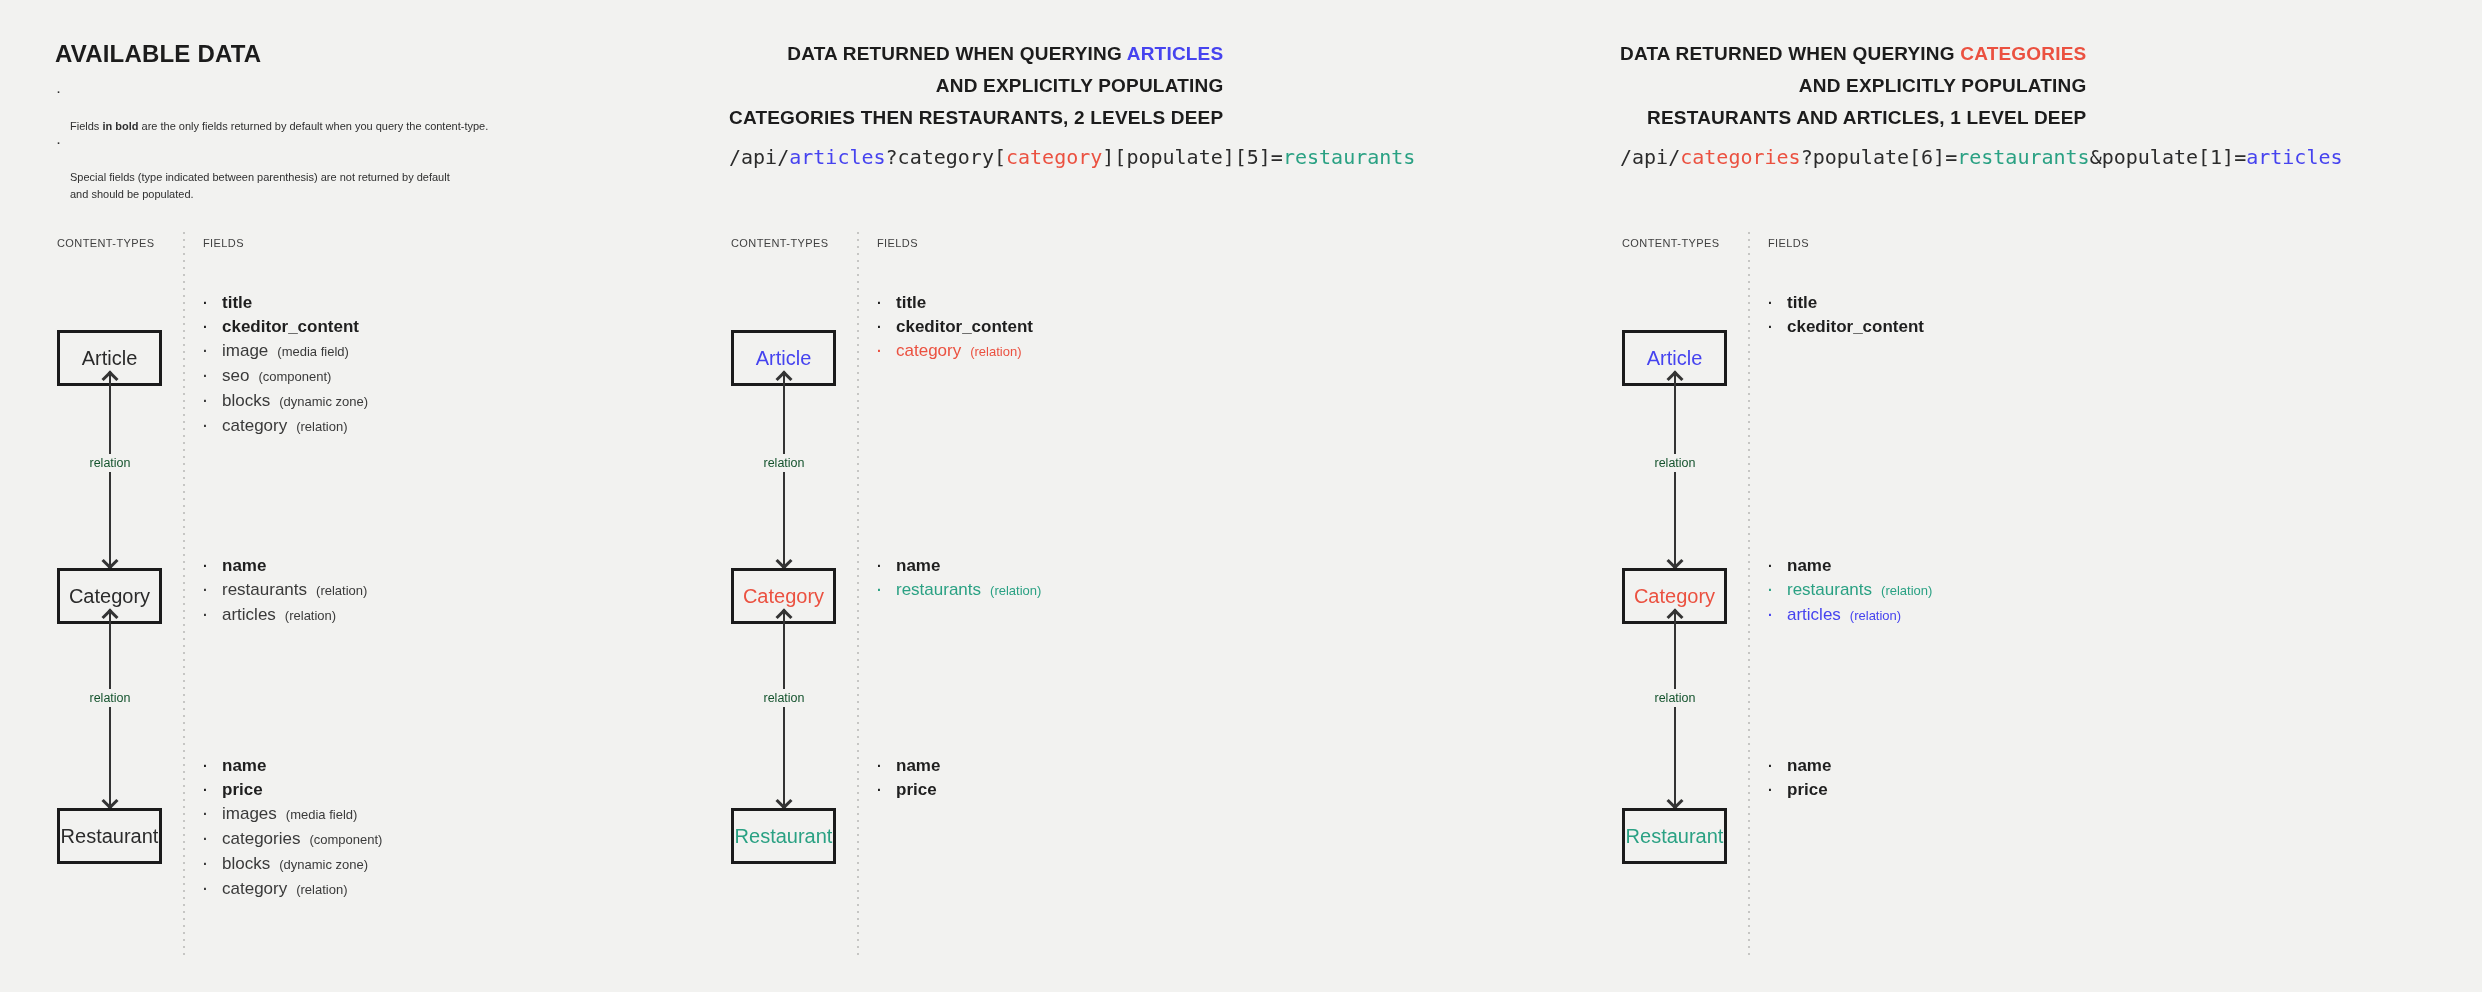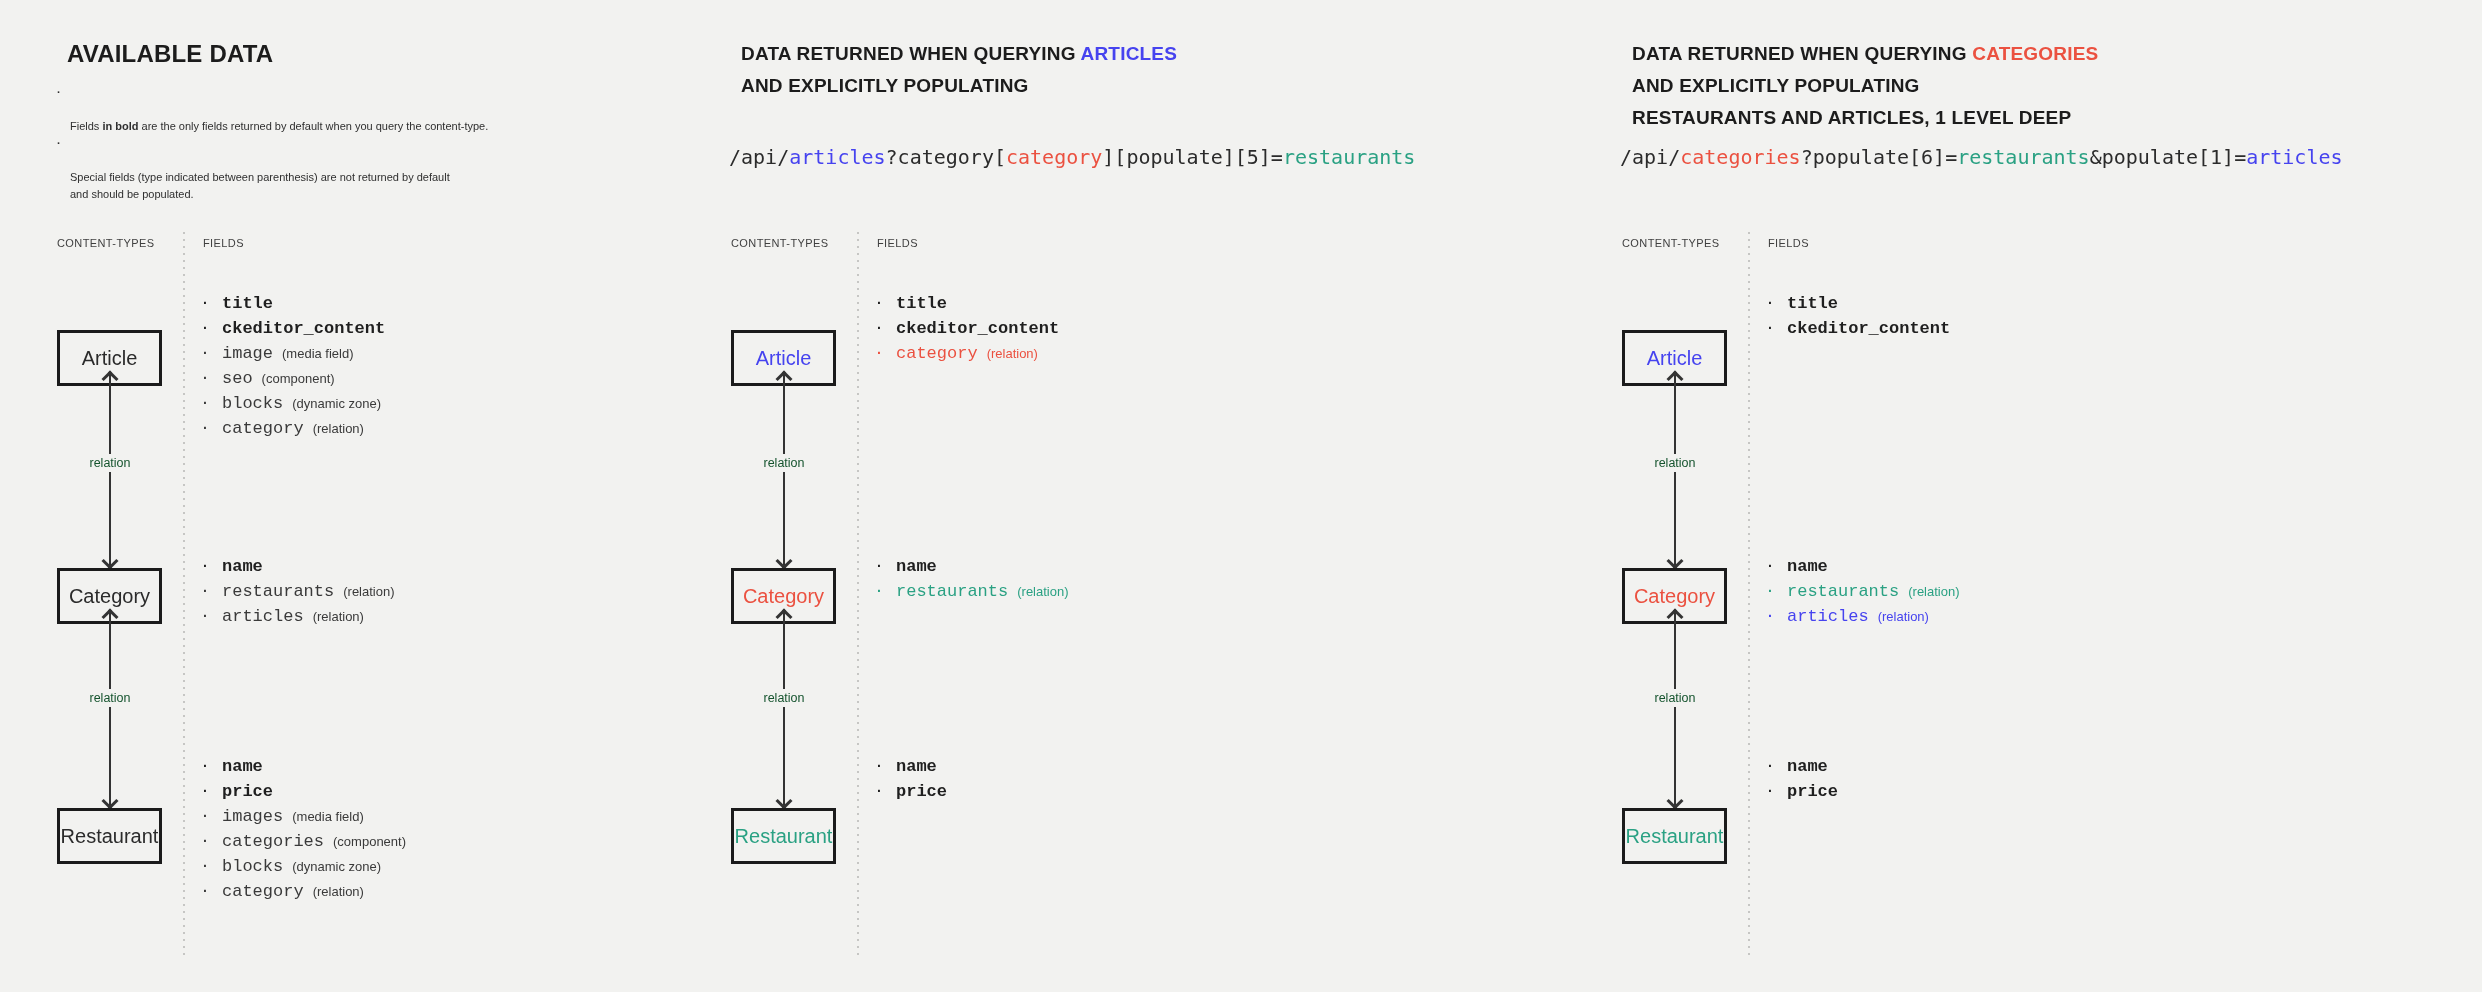"AVAILABLE DATA" .panel-title { left: 12px -> 0; text-align: none -> right }
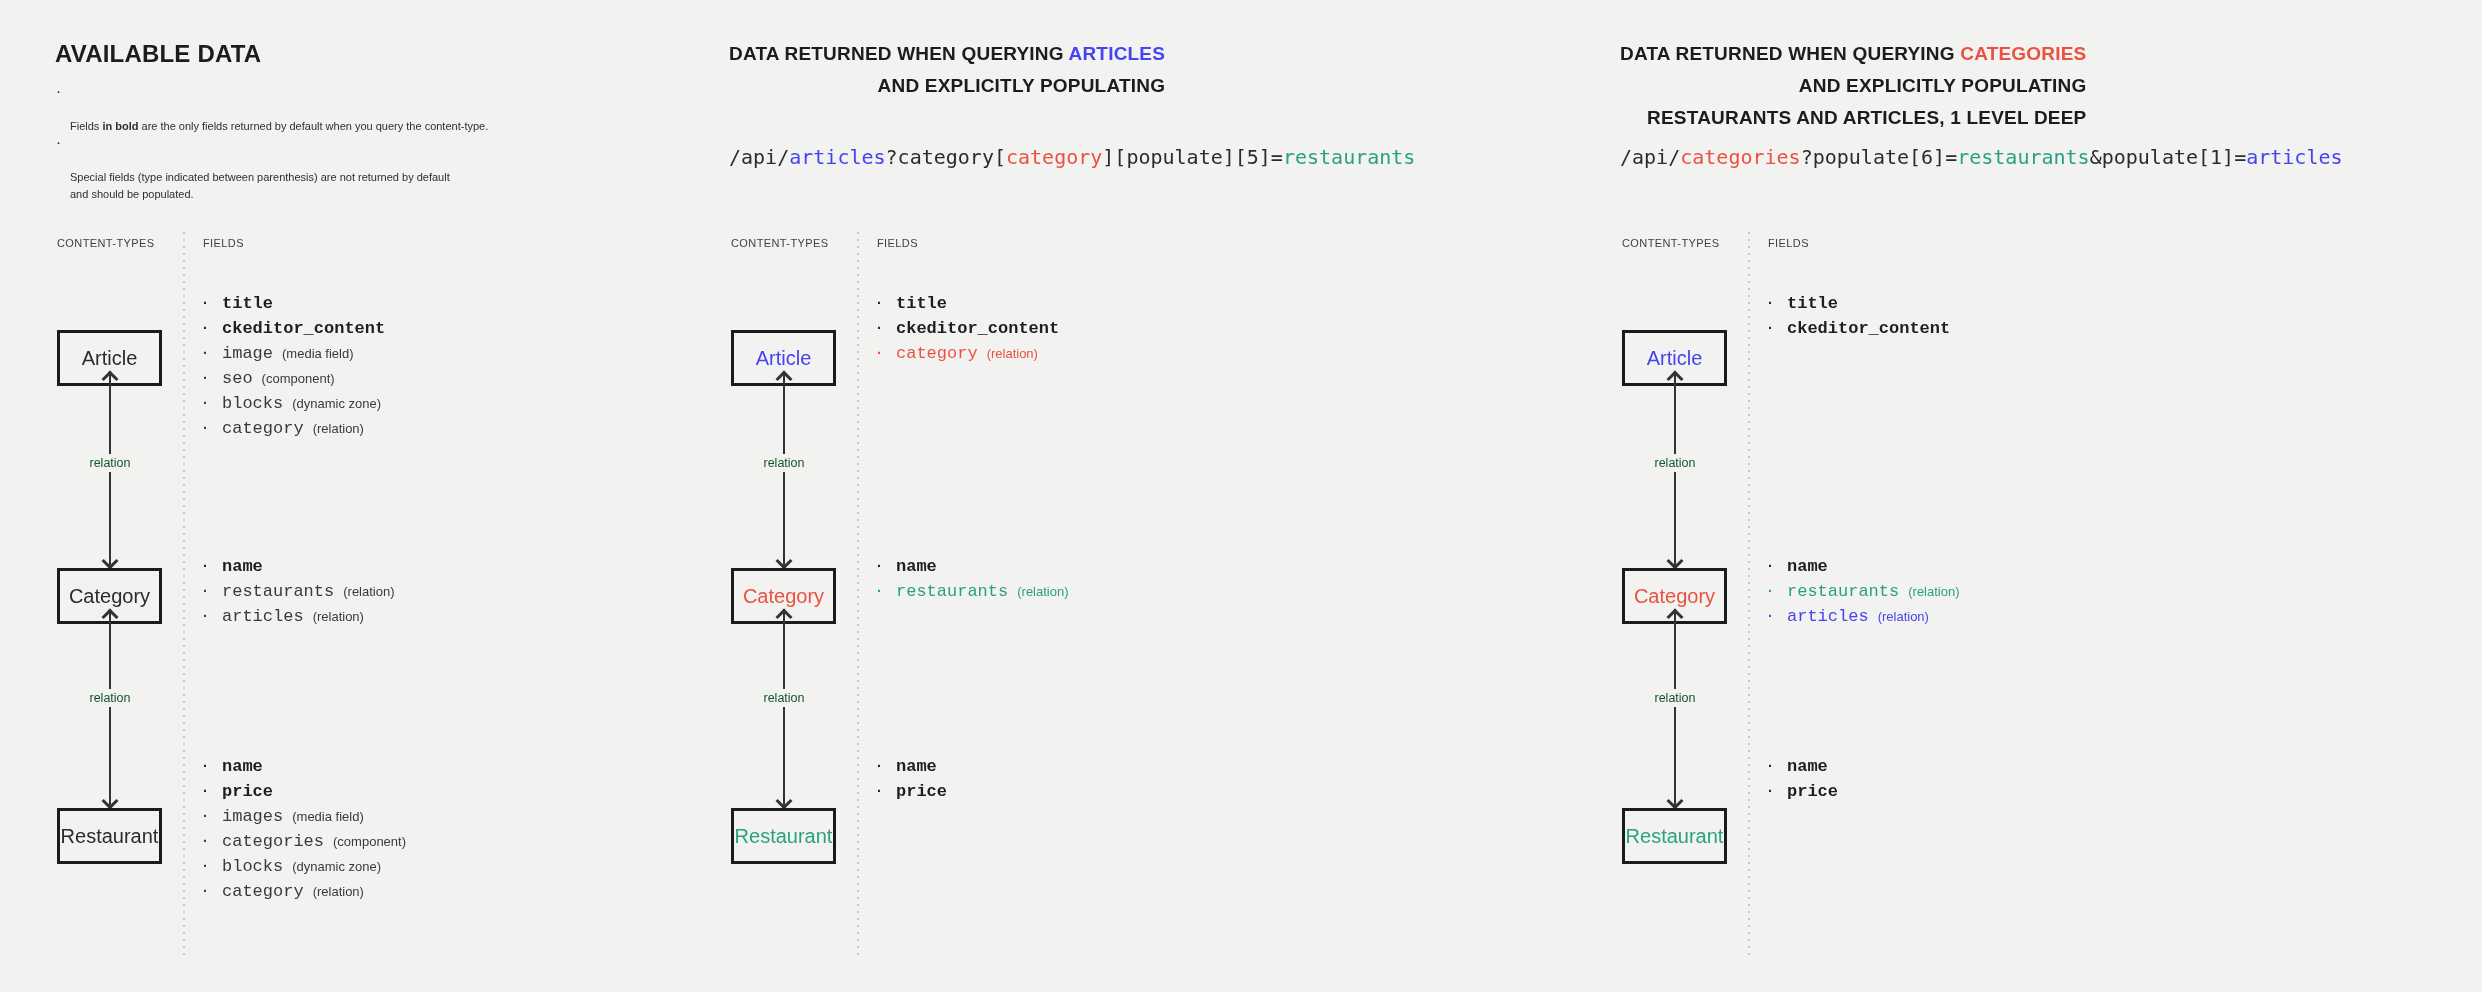"CATEGORIES THEN RESTAURANTS, 2 LEVELS" div.hline { html: none -> <div> <span>CATEGORIES THEN RESTAURANTS, 2 LEVELS DEEP</span></div> }
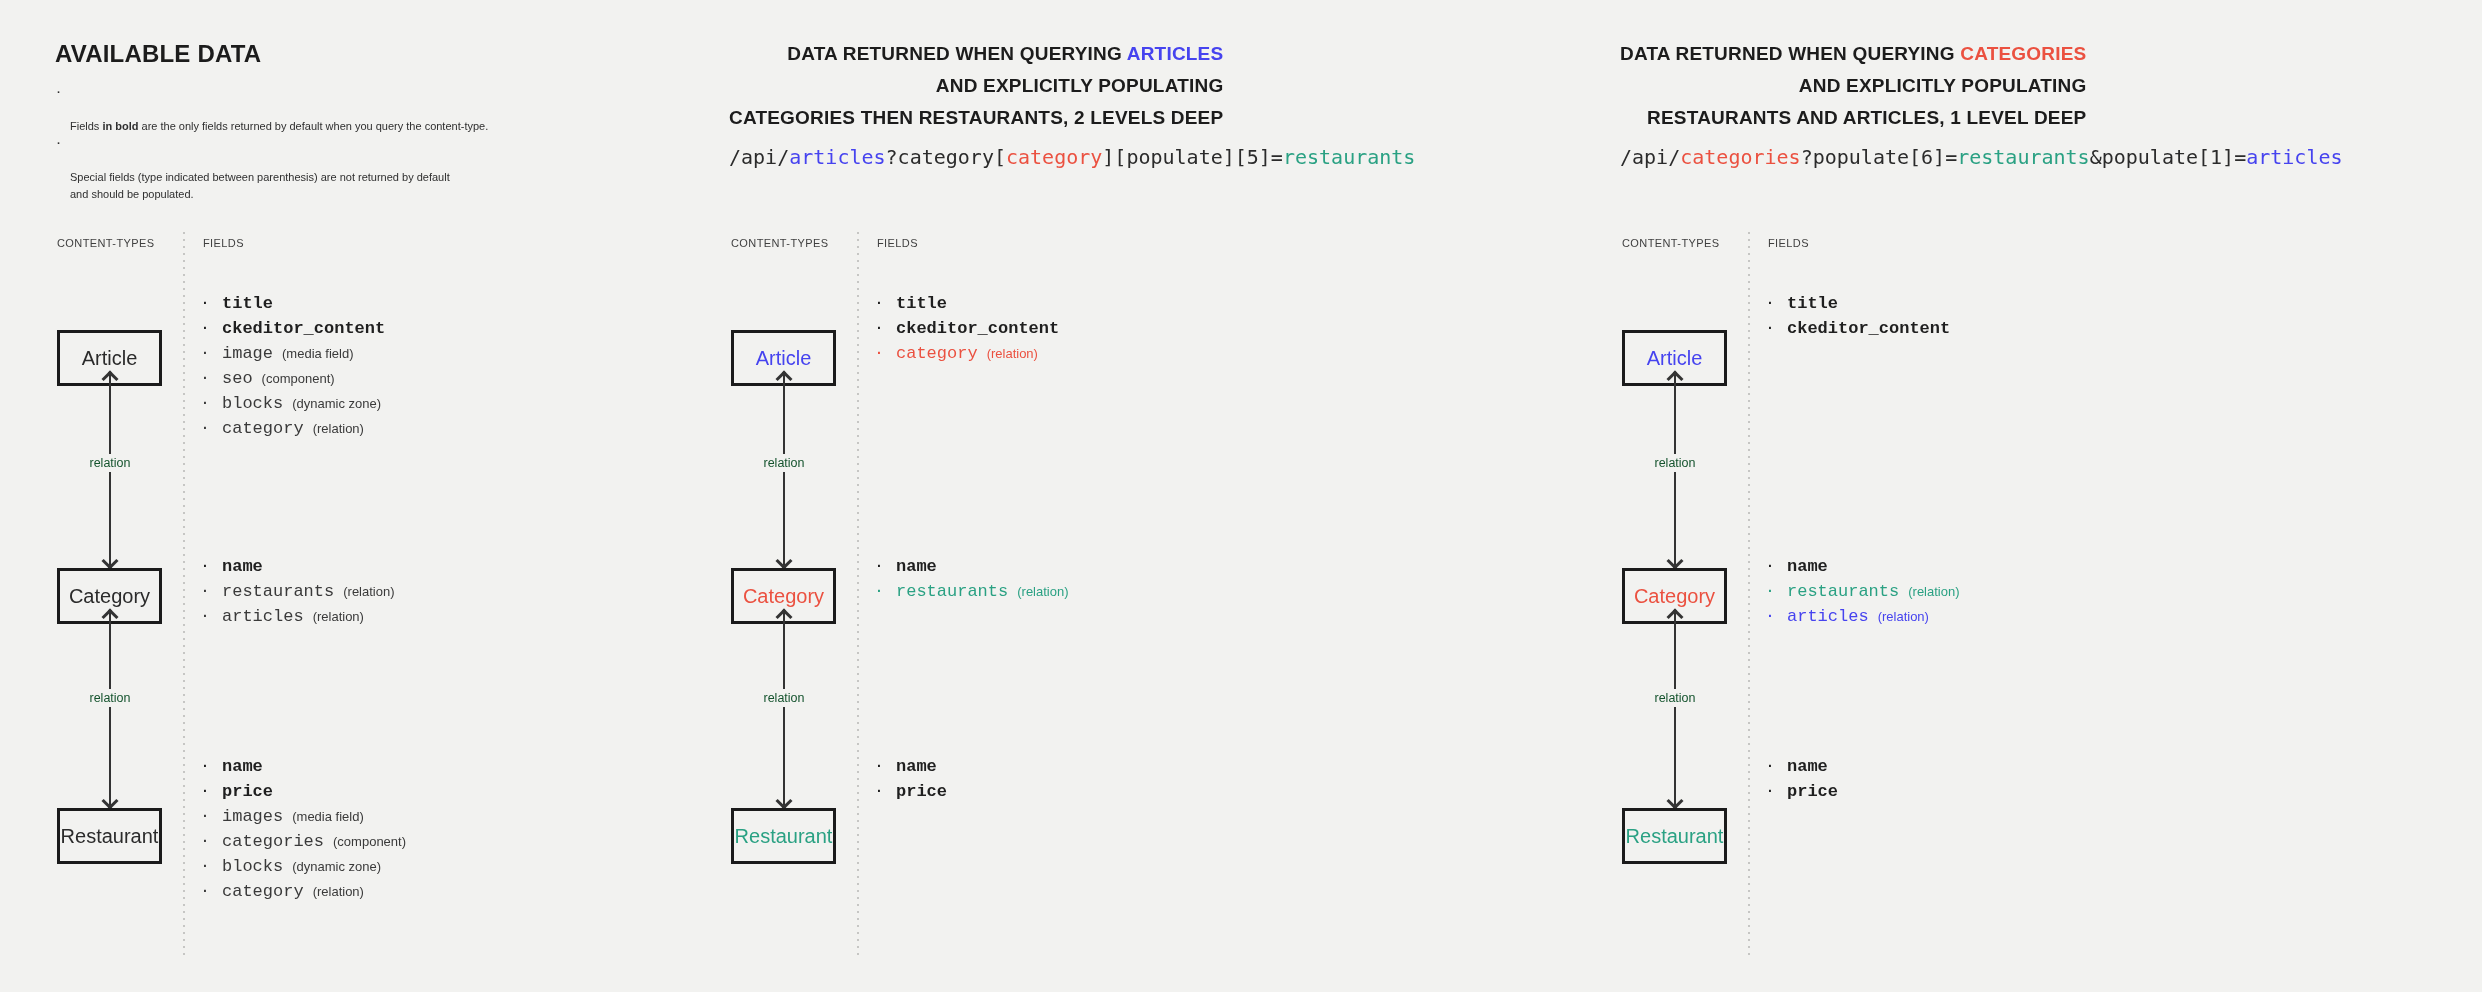"title" .fname { font-family: Liberation Mono, monospace -> Liberation Sans, sans-serif }
